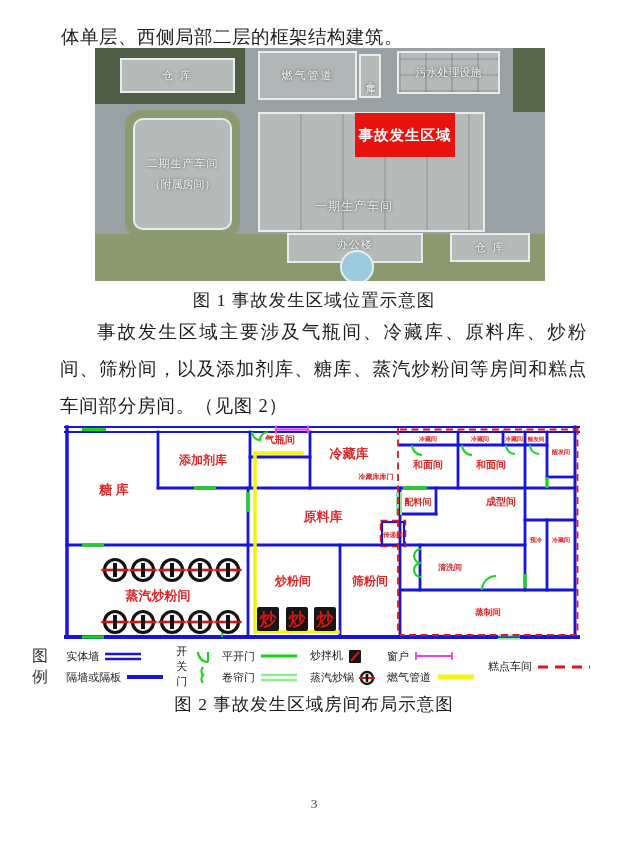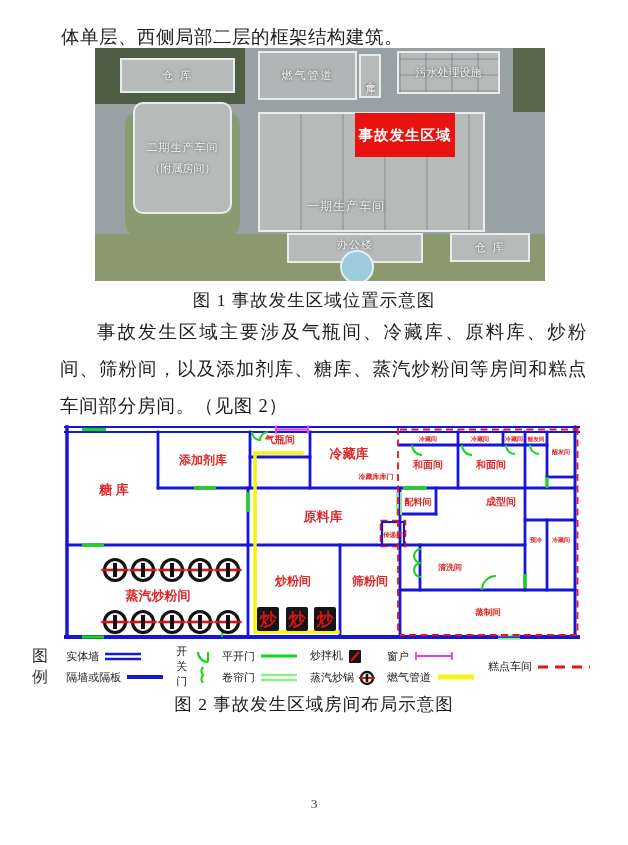"二期生产车间" div.bldg { top: 54px -> 70px }
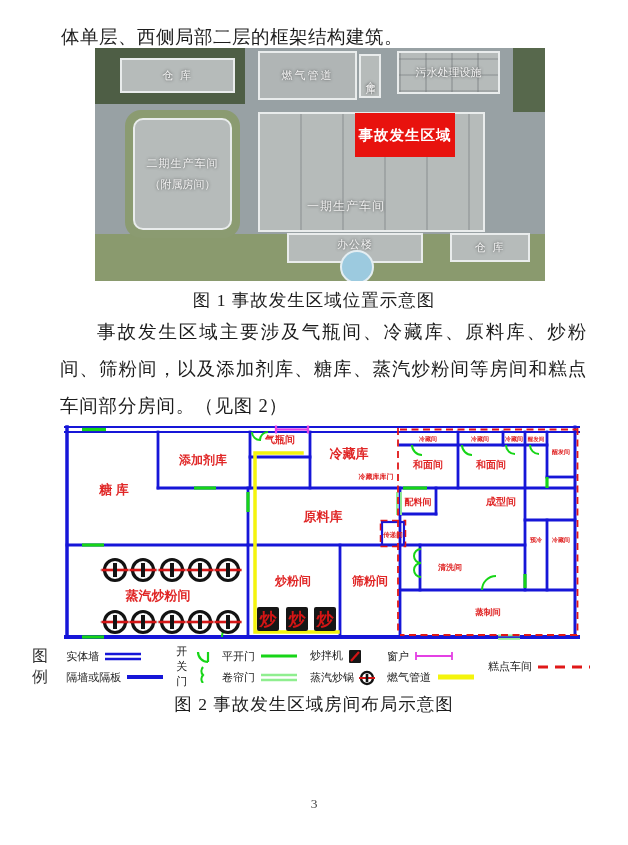"一期生产车间" .freefloat { margin-left: none -> 8px }
